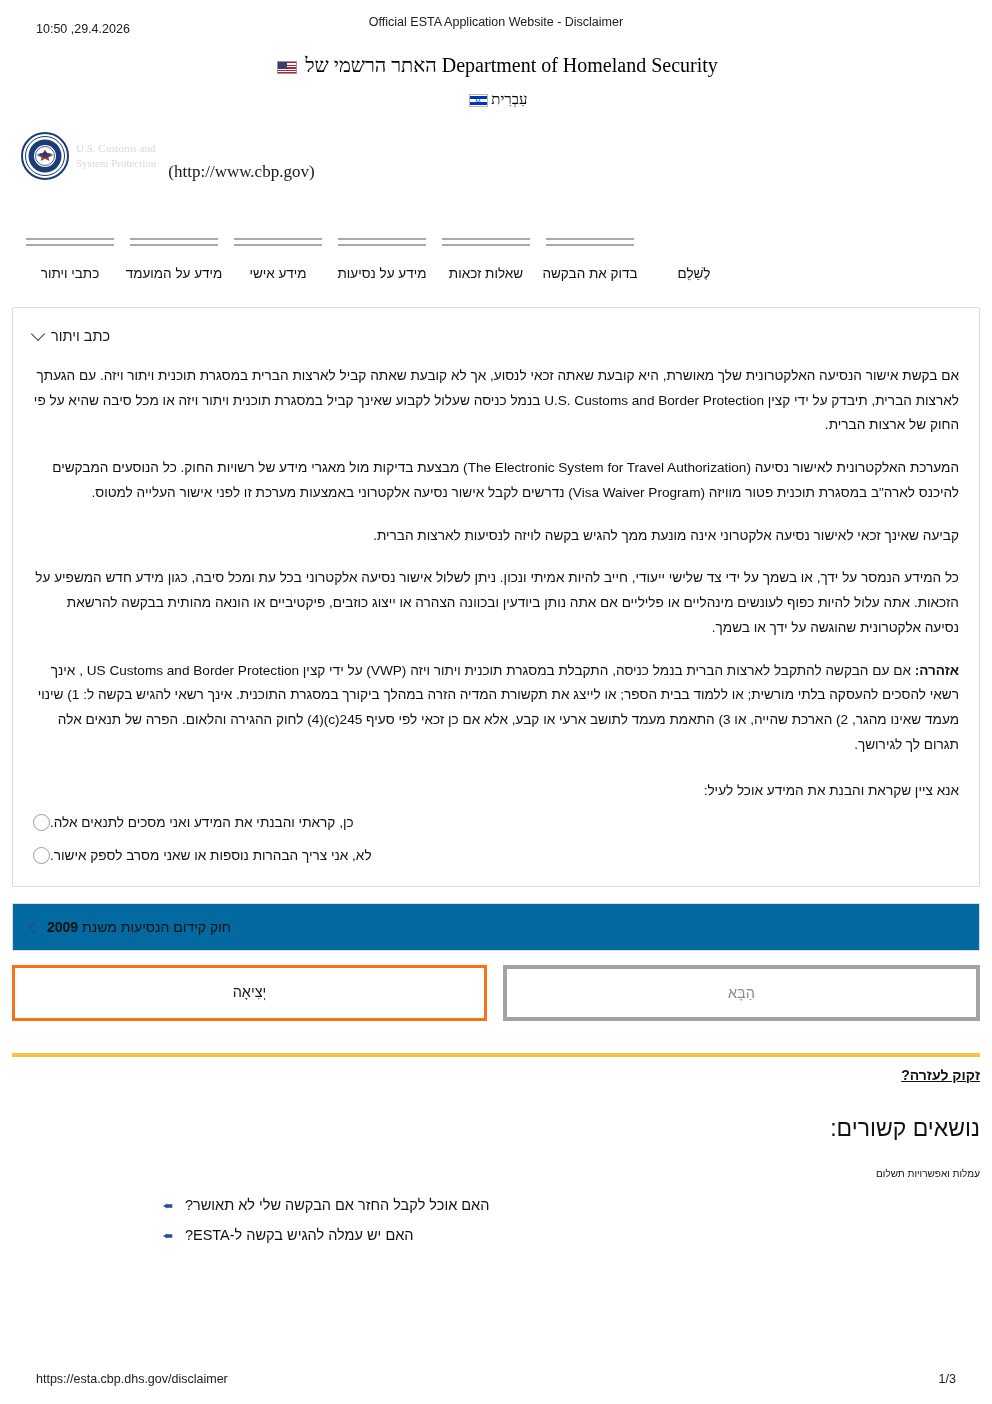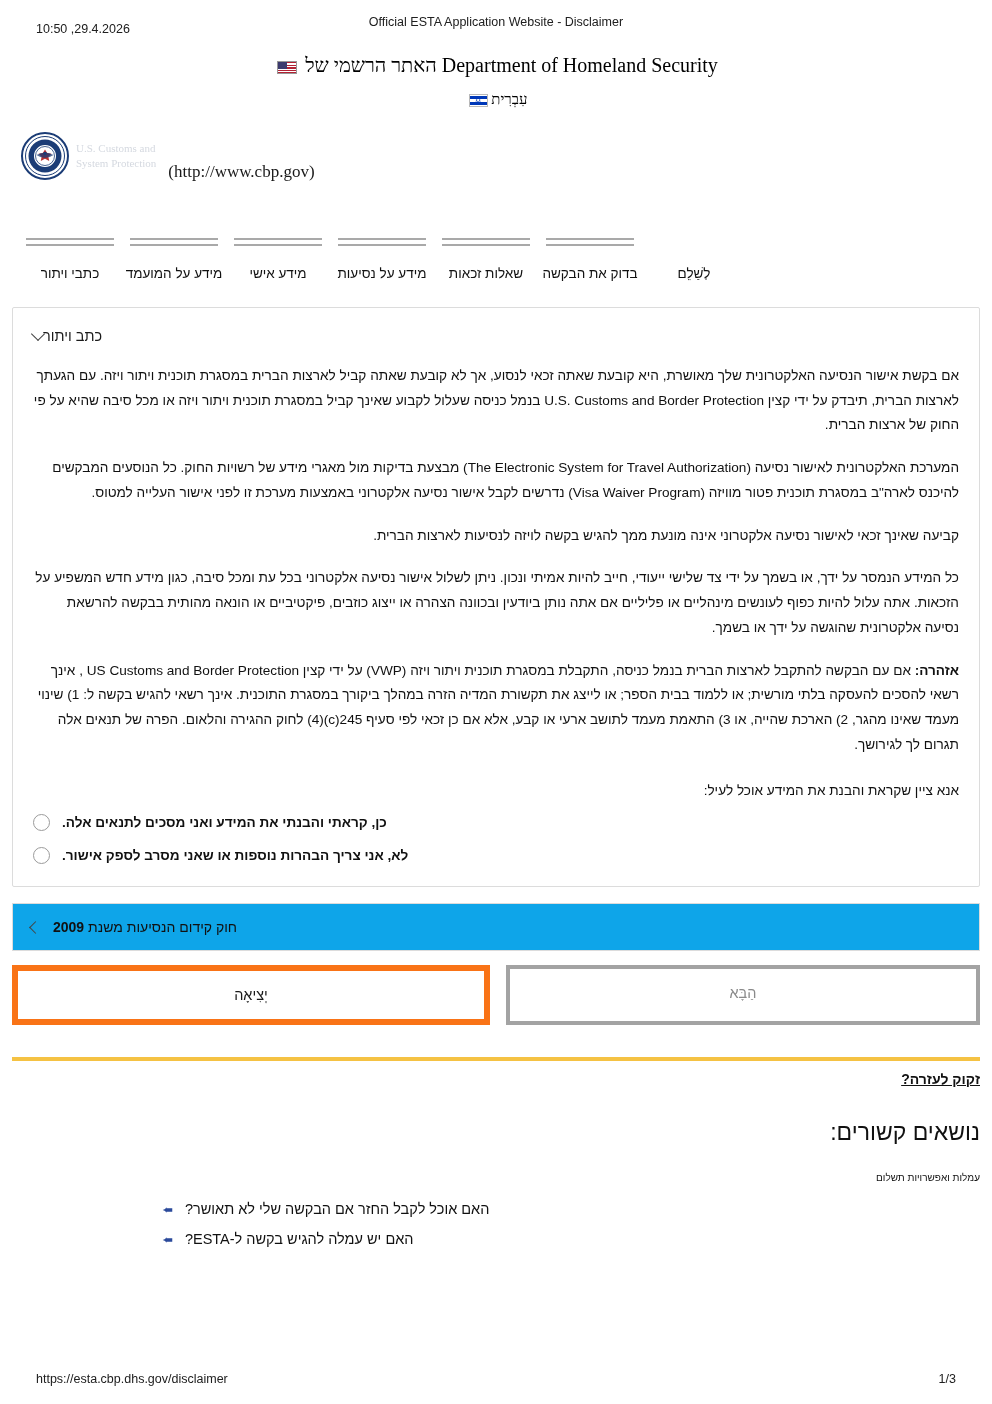"כתב ויתור" .card-head { gap: none -> 8px }
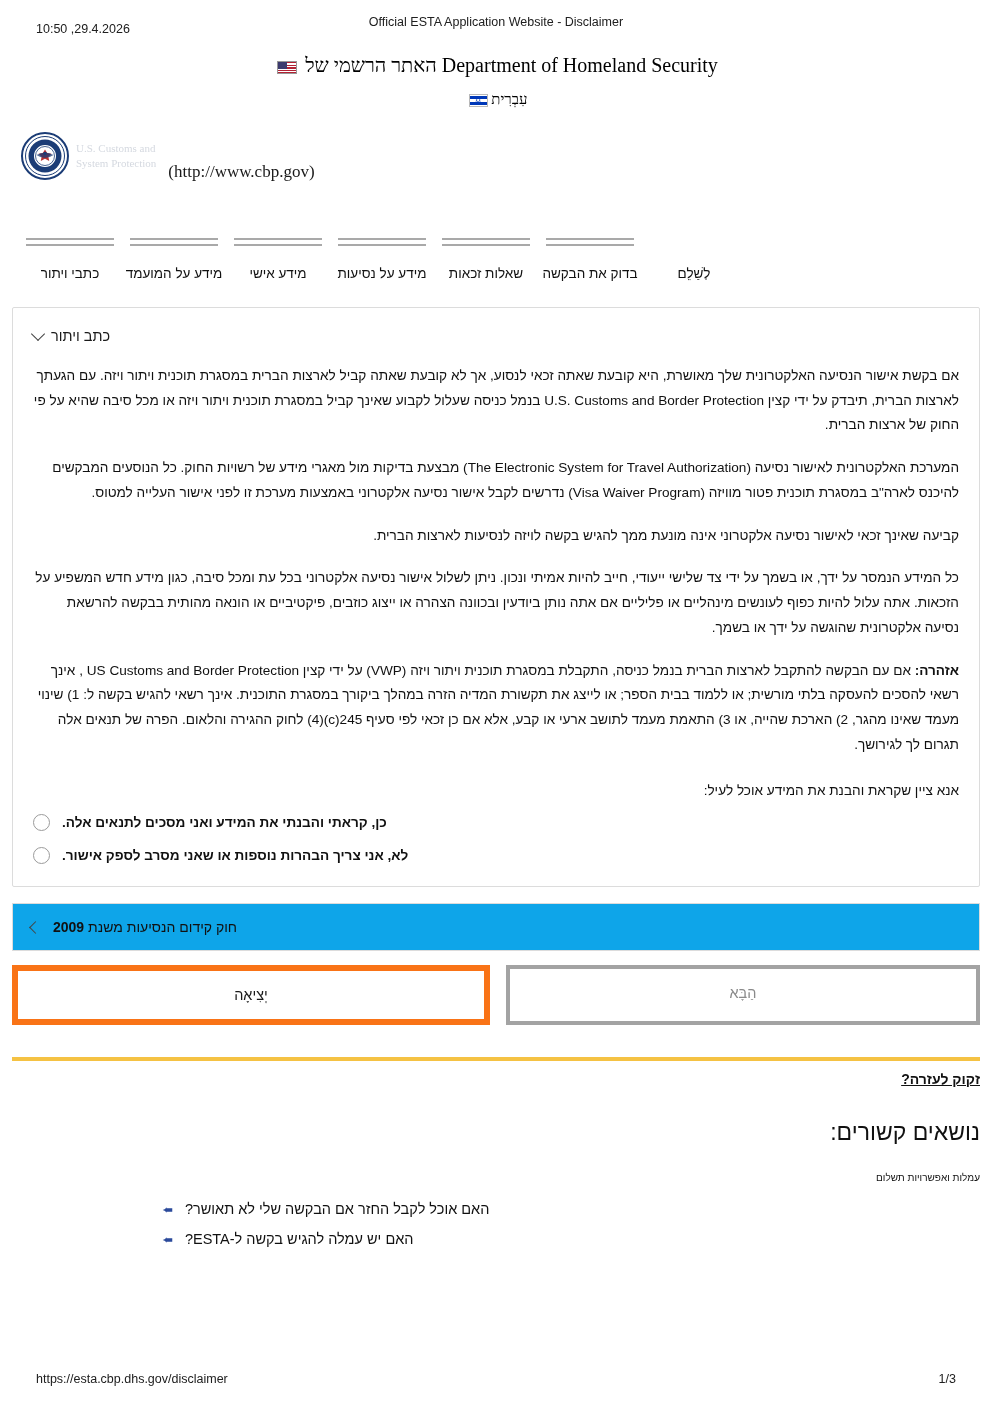"כן, קראתי והבנתי את המידע" .radio-row { font-weight: bold -> none; gap: 12px -> none }
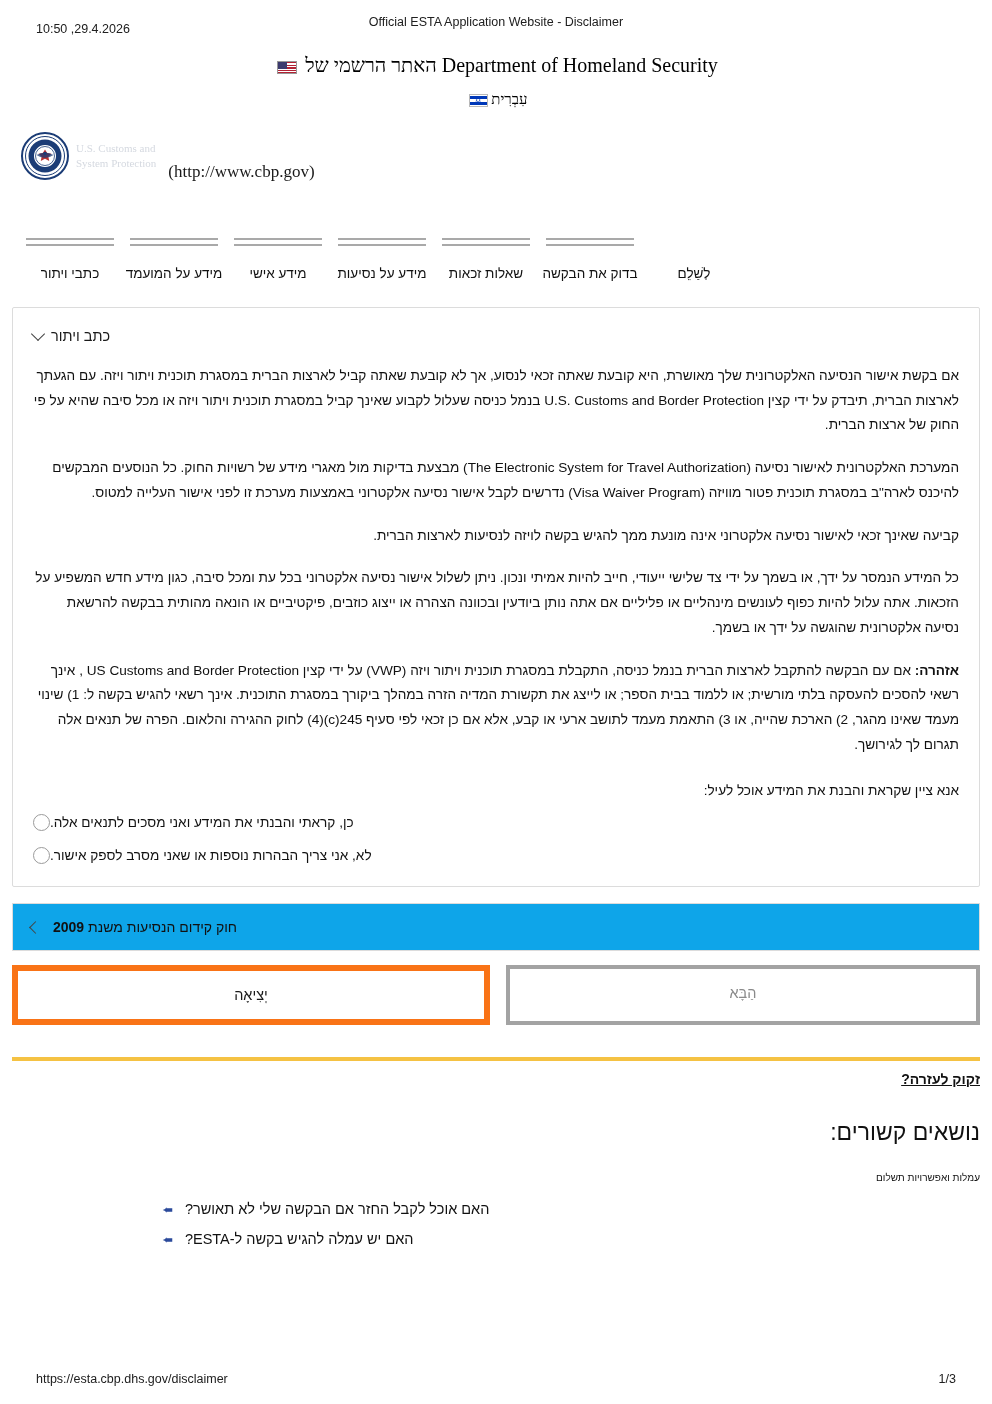"חוק קידום הנסיעות משנת 2009" .collapse { background: #0ea5e9 -> #0369a1; gap: 12px -> 6px }
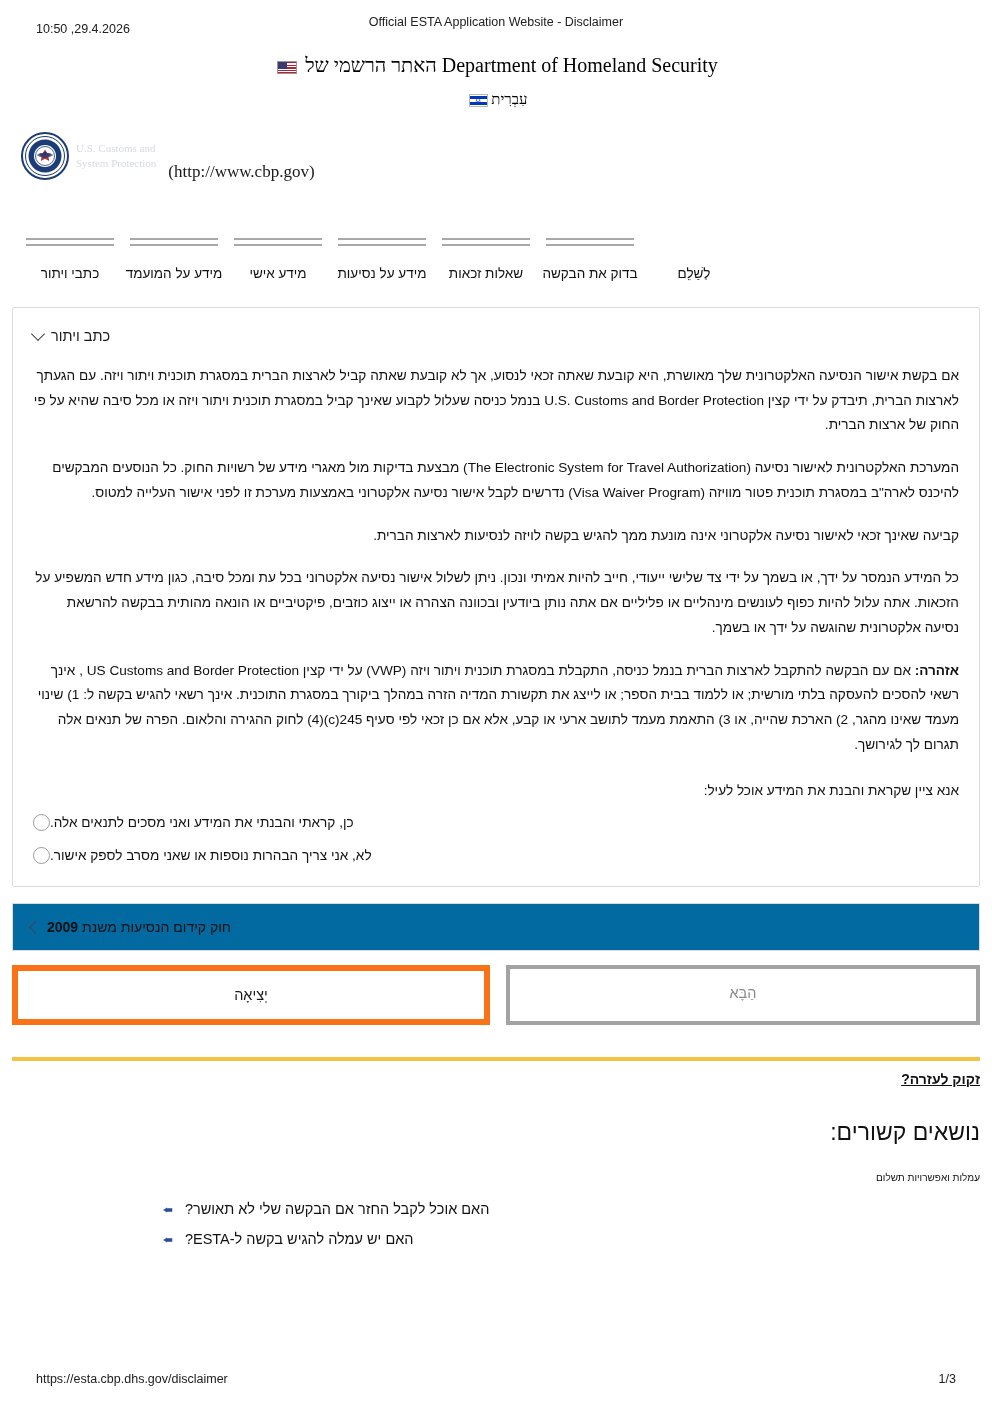"יְצִיאָה" .btn-exit { border: 6px solid #f97316 -> 3px solid #f97316 }
